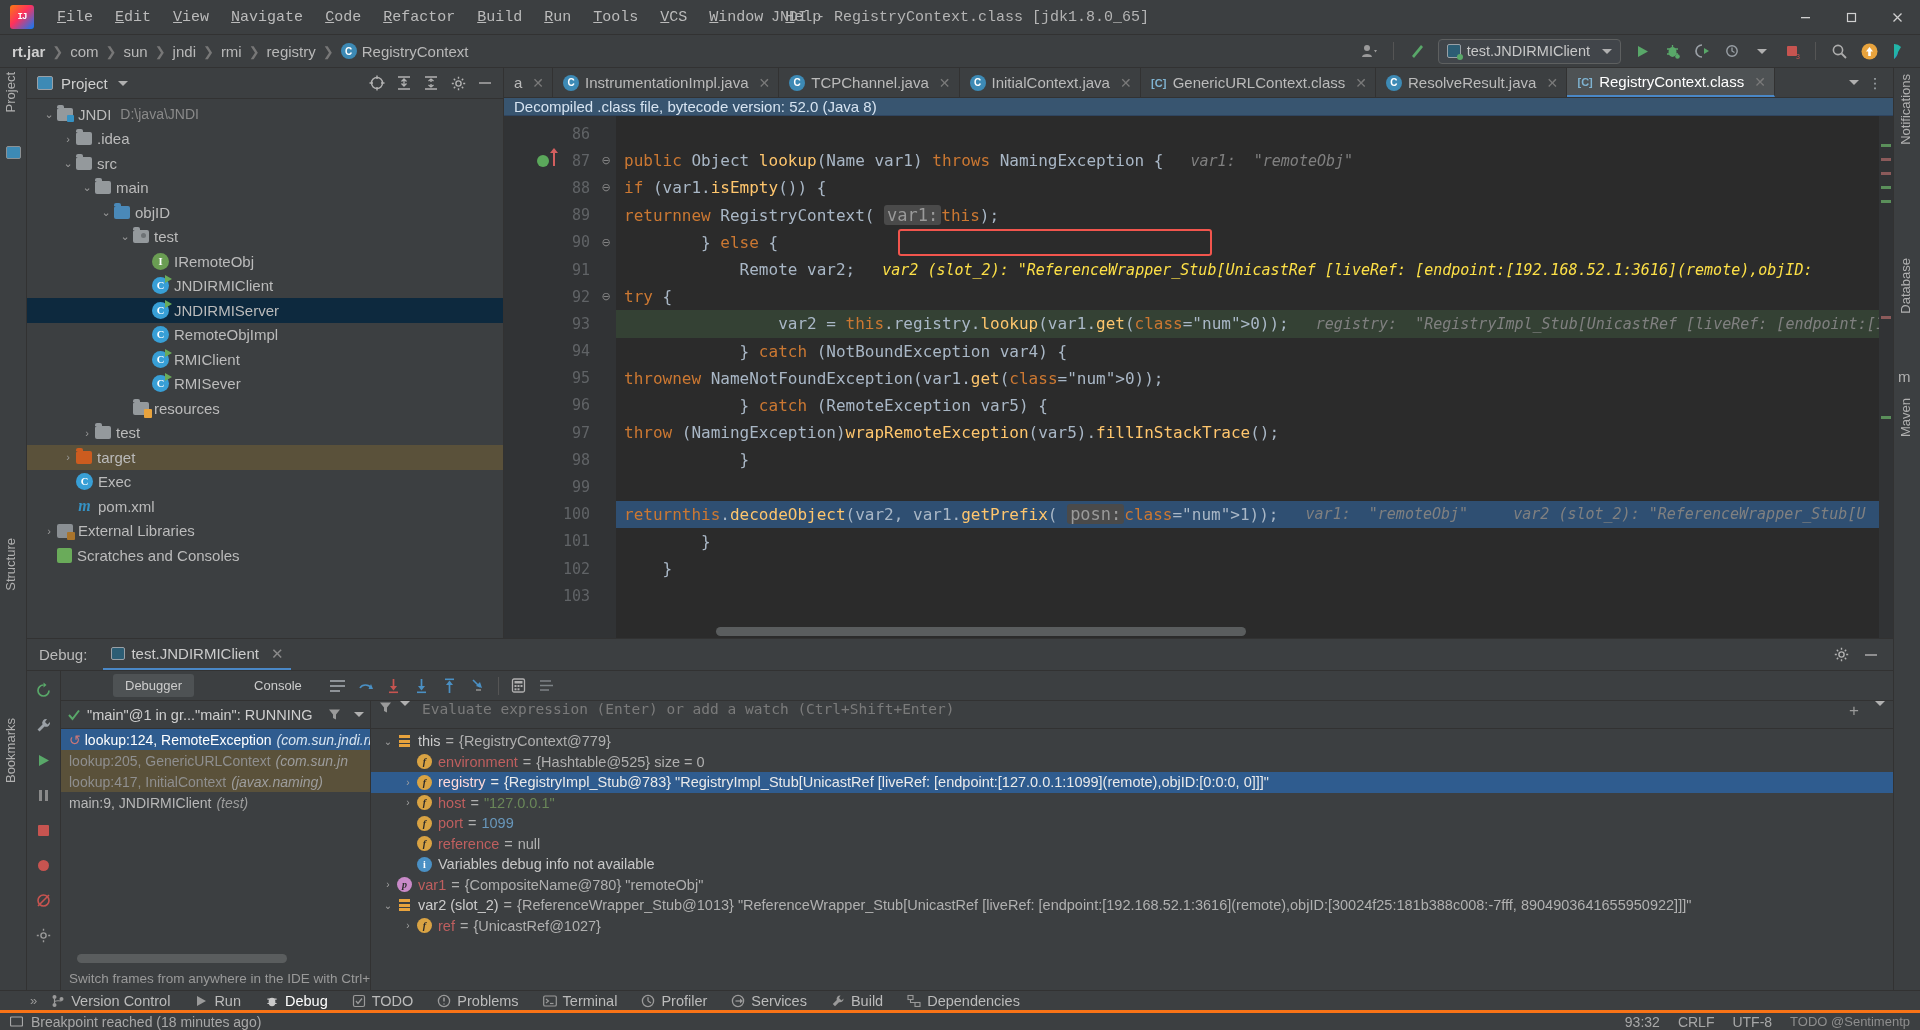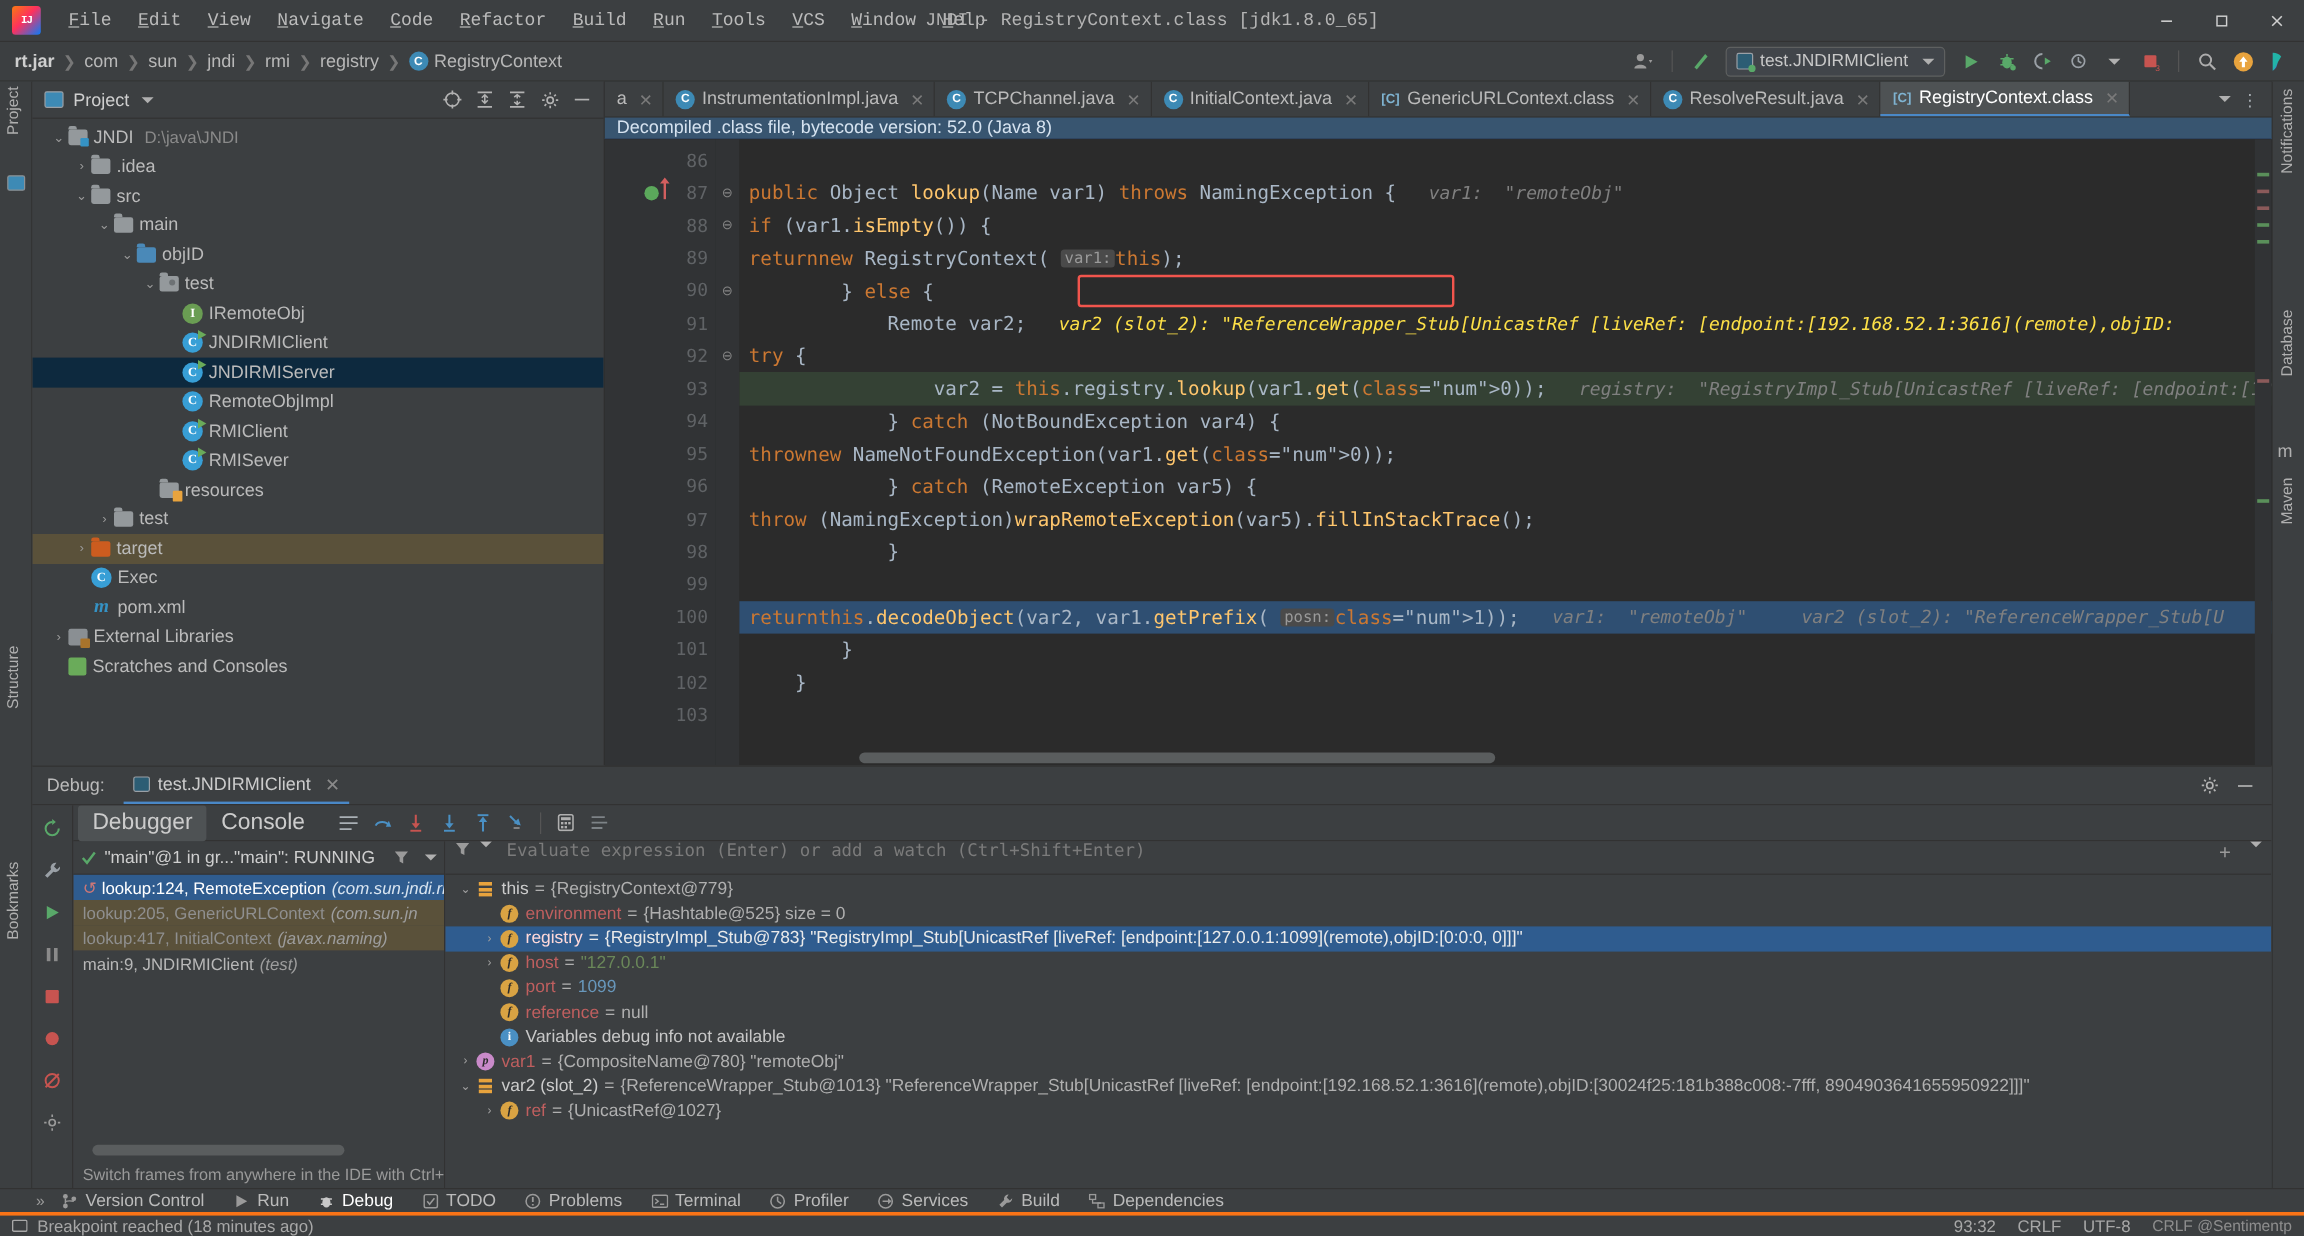"var1:" .paramhint { font-size: 13px -> 17px }
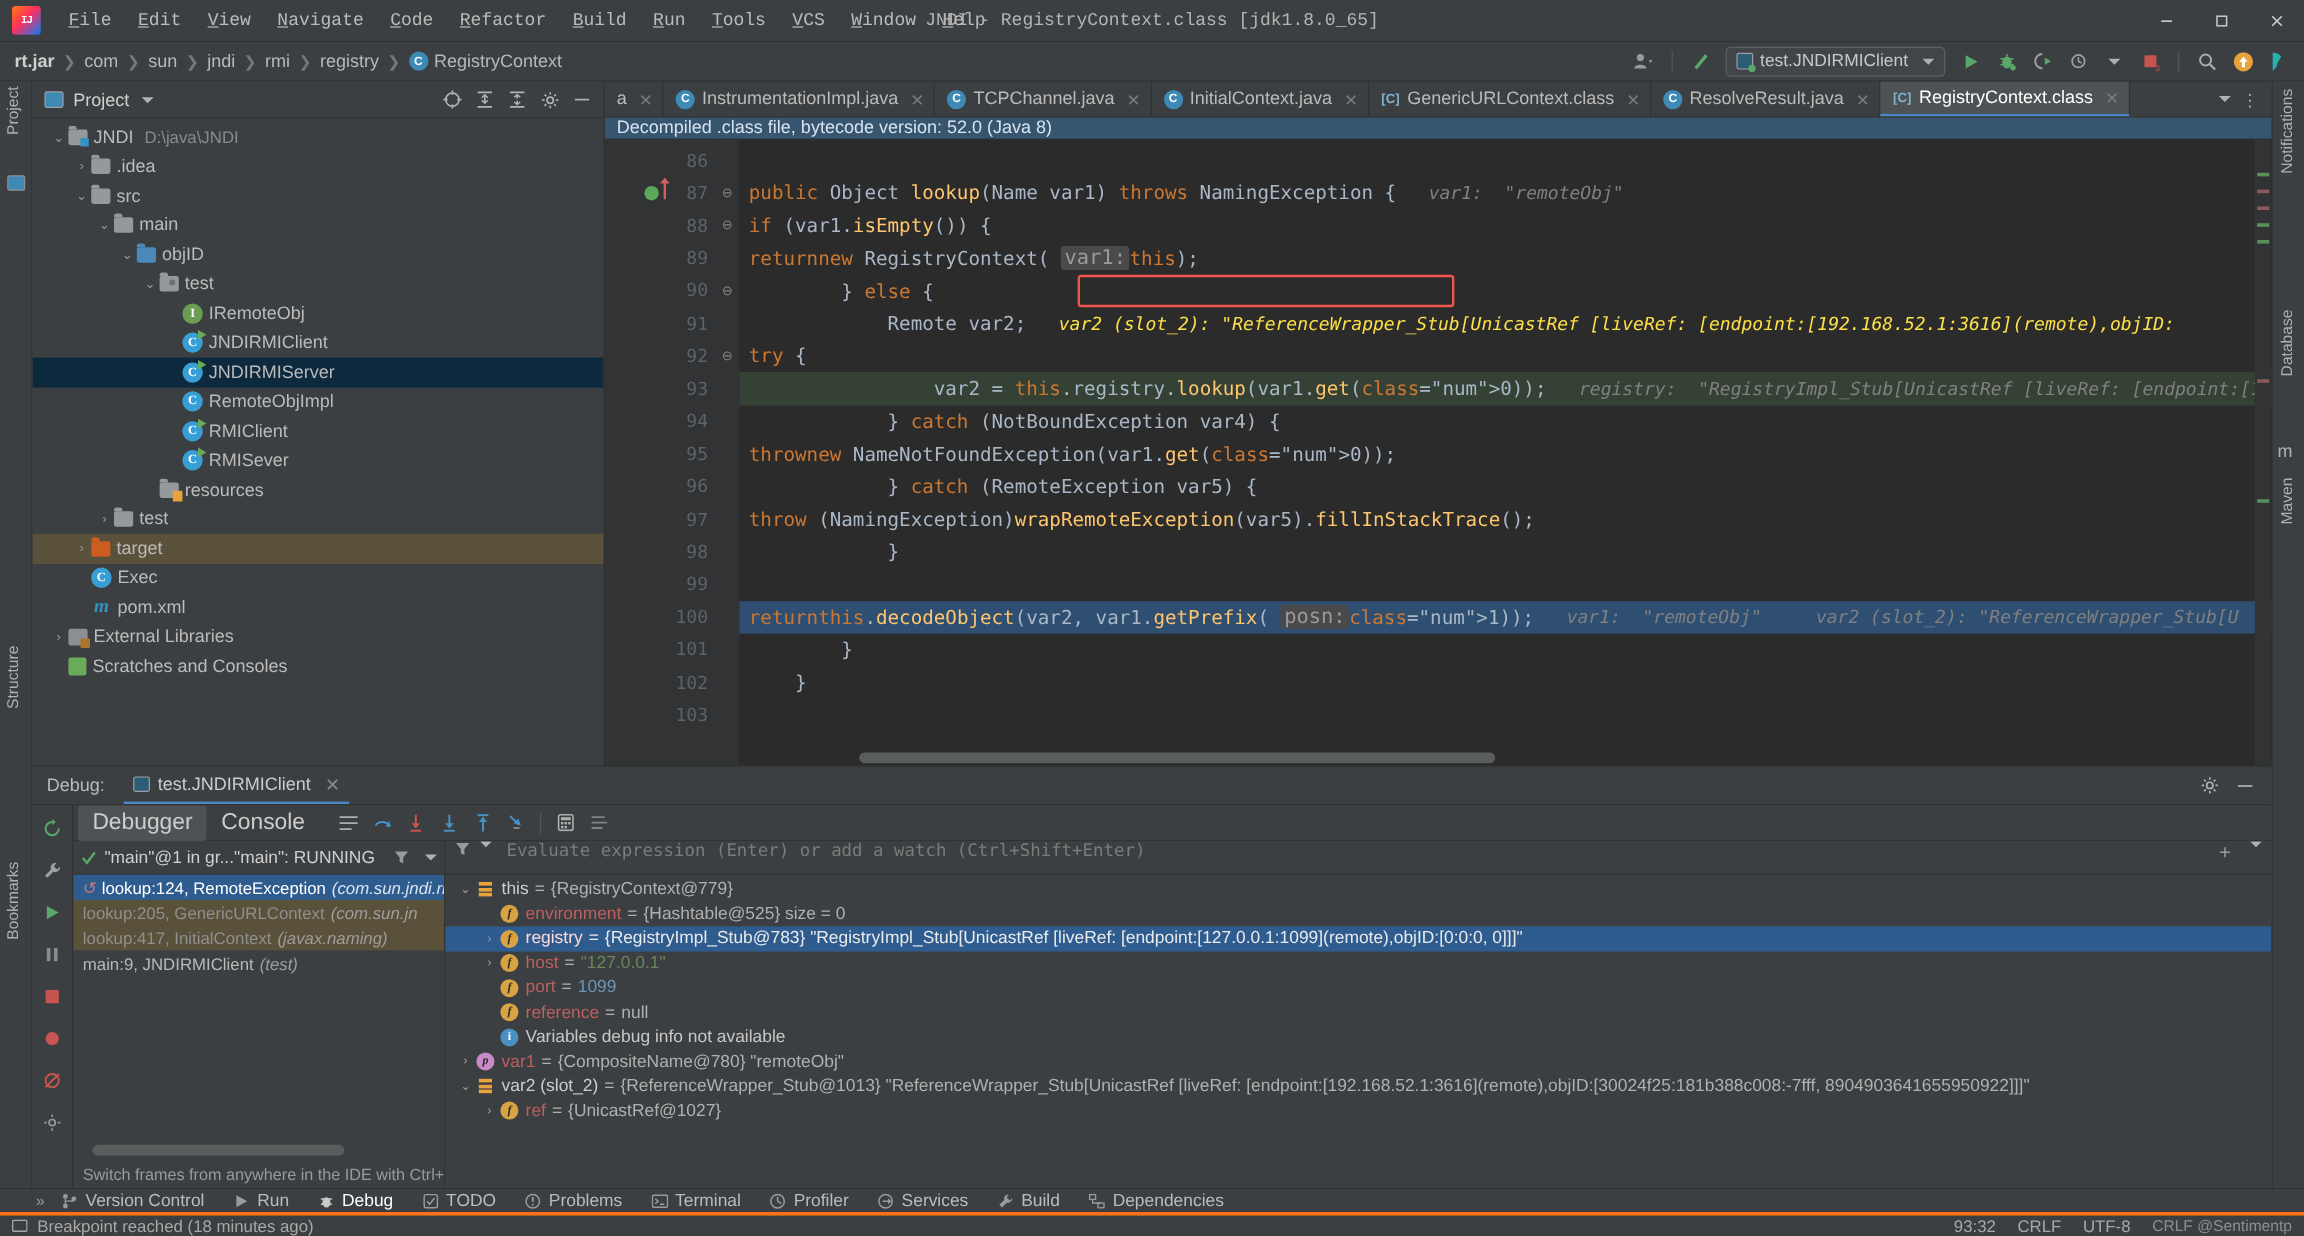"Debugger" .dtab { font-size: 19px -> 13px; margin-left: none -> 48px }
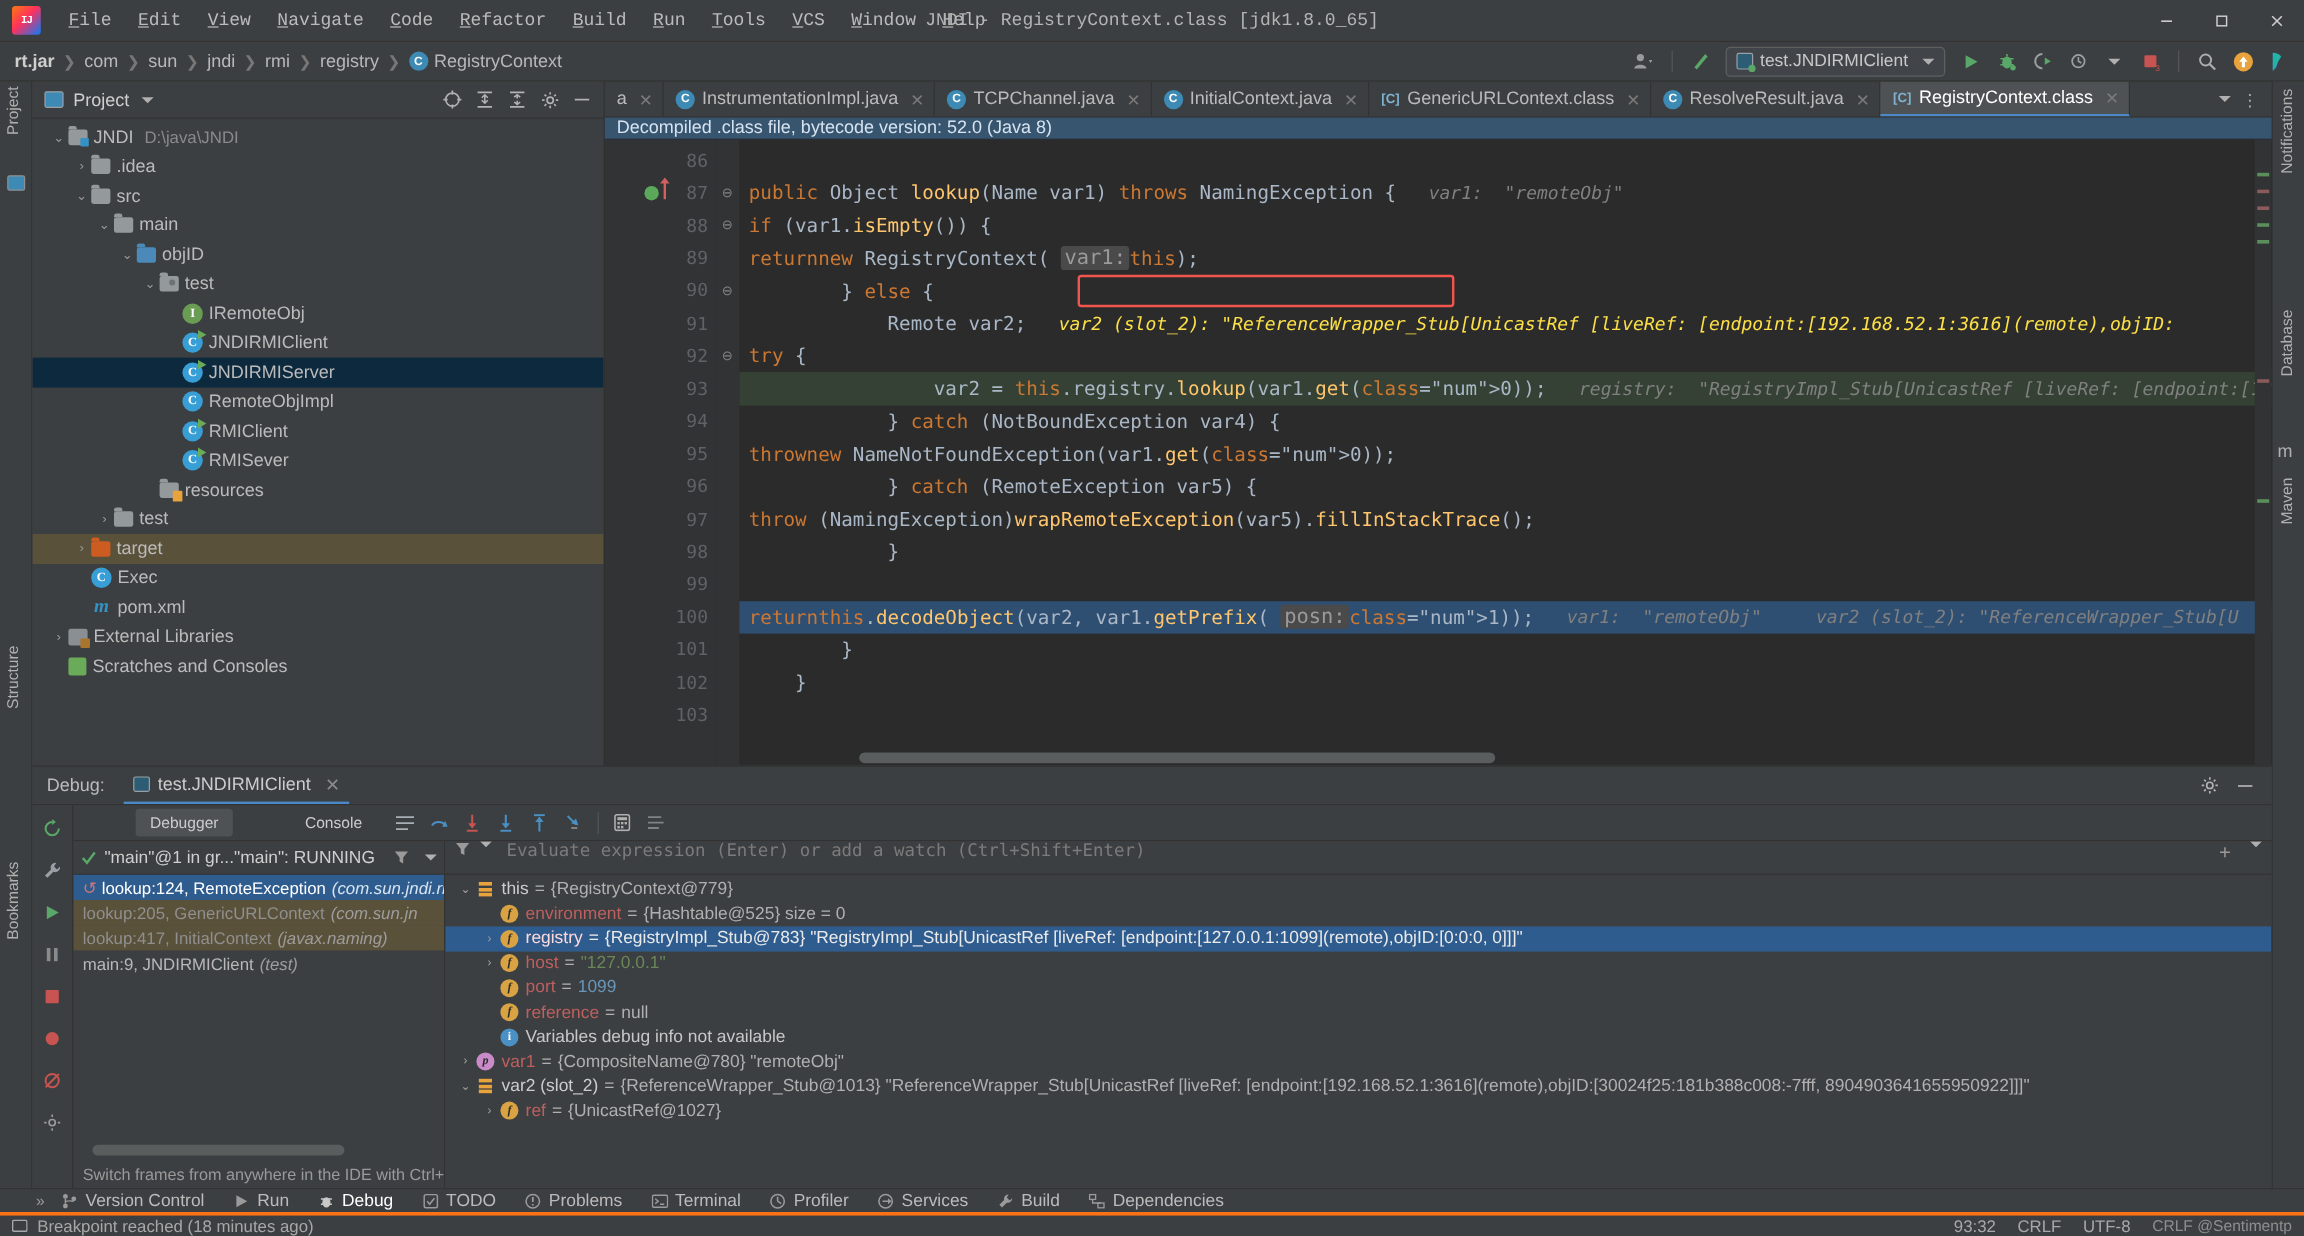"CRLF @Sentimentp" span.watermark { text: CRLF -> TODO }
